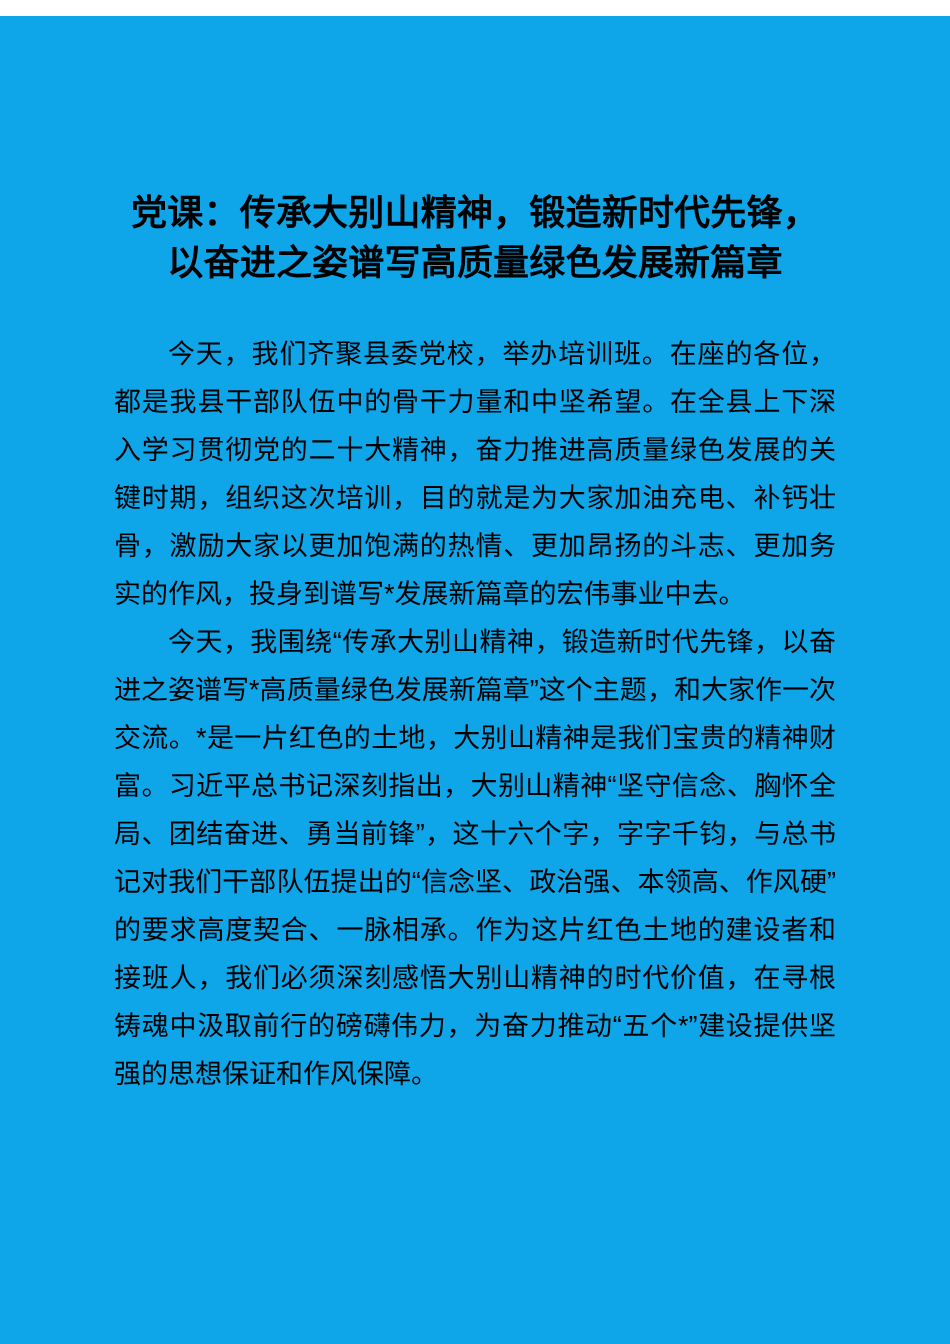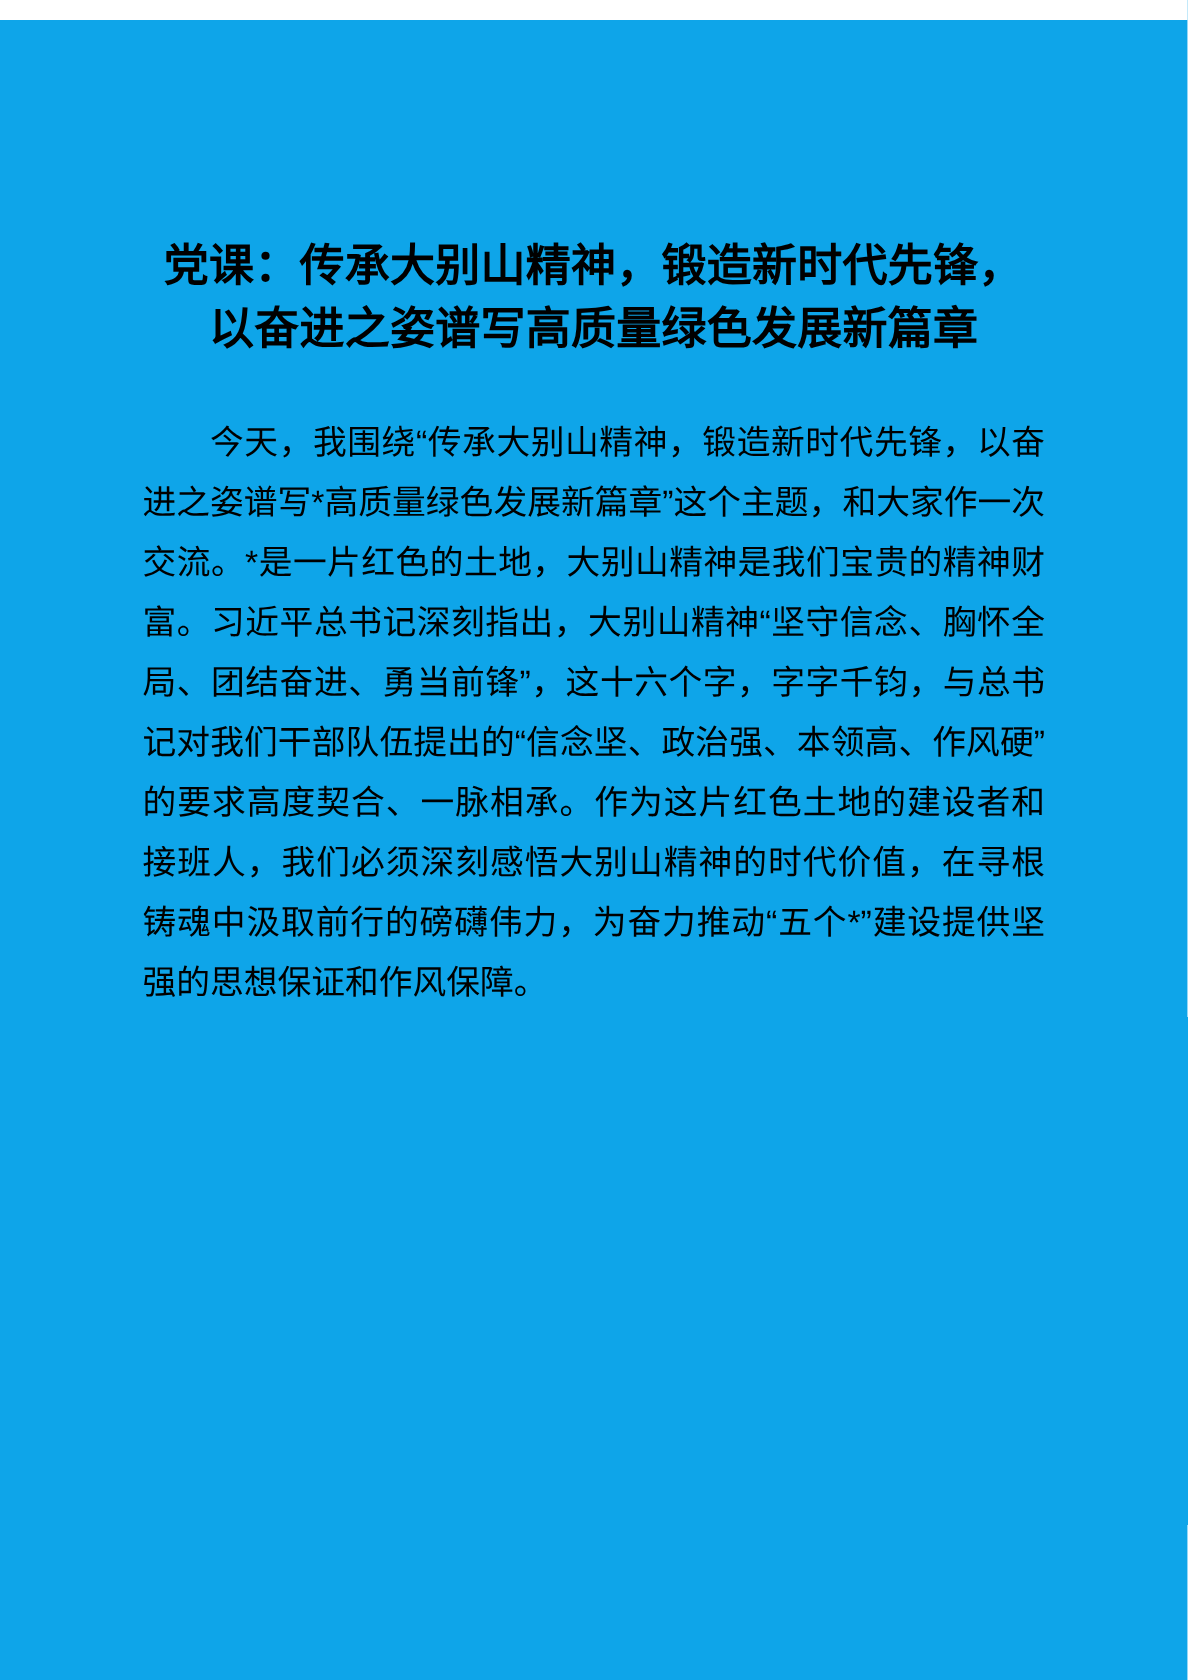"今天，我们齐聚县委党校，举办培训班。在座的各位，都是我县干部队伍中的骨干力量和中" p.para { html: none -> <p>今天，我们齐聚县委党校，举办培训班。在座的各位，都是我县干部队伍中的骨干力量和中坚希望。在全县上下深入学习贯彻党的二十大精神，奋力推进高质量绿色发展的关键时期，组织这次培训，目的就是为大家加油充电、补钙壮骨，激励大家以更加饱满的热情、更加昂扬的斗志、更加务实的作风，投身到谱写*发展新篇章的宏伟事业中去。</p> }
